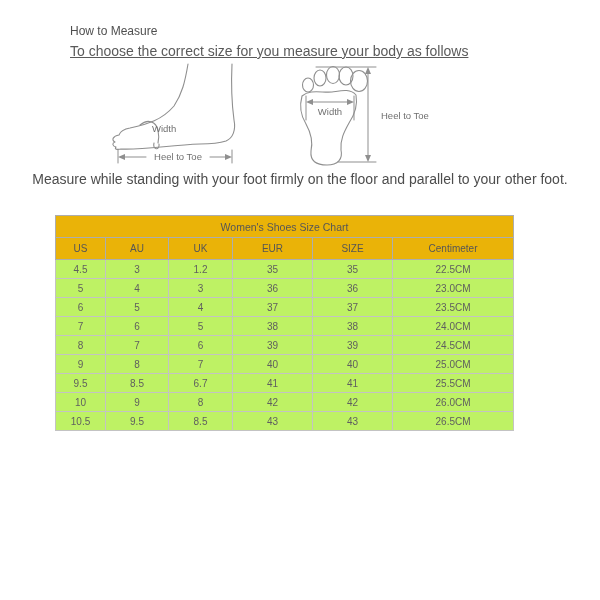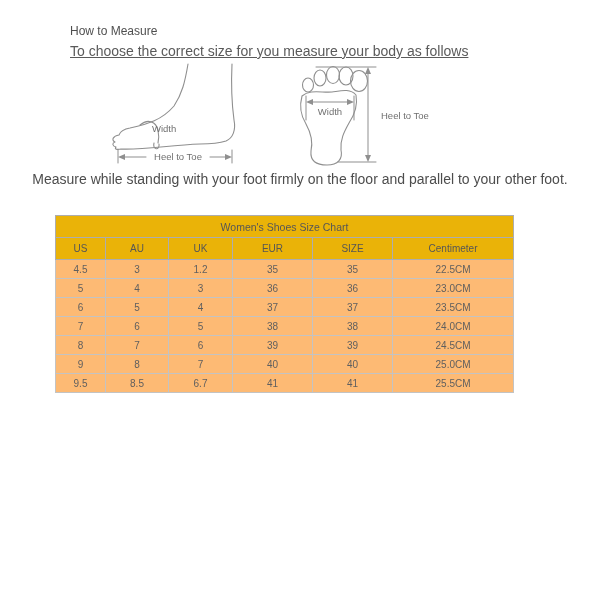"4.5" table.size-chart tbody td { background: #fdba74 -> #bef264 }
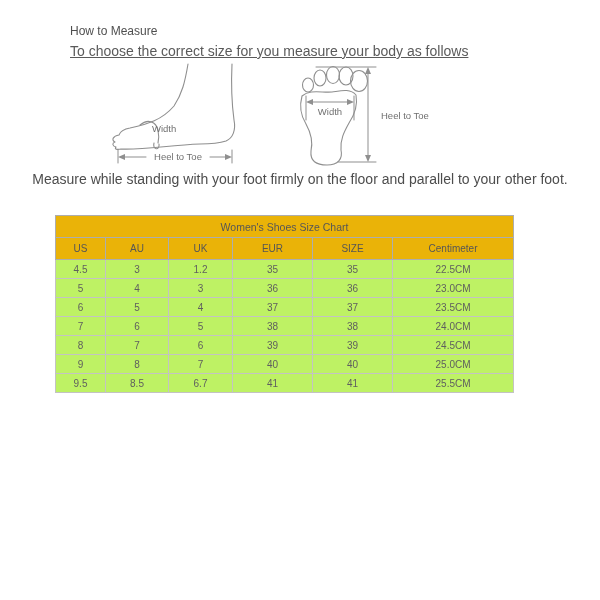"10" tr { html: none -> <tr> <td>10</td> <td>9</td> <td>8</td> <td>42</td> <td>42</td> <td>26.0CM</td> </tr> }
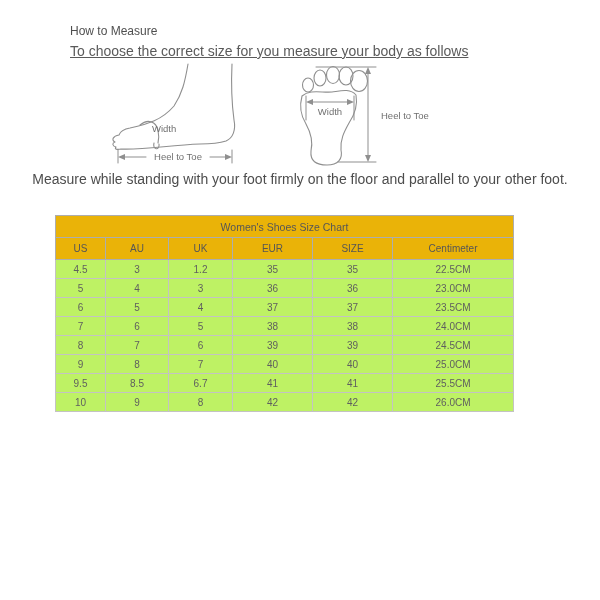"10.5" tr { html: none -> <tr> <td>10.5</td> <td>9.5</td> <td>8.5</td> <td>43</td> <td>43</td> <td>26.5CM</td> </tr> }
